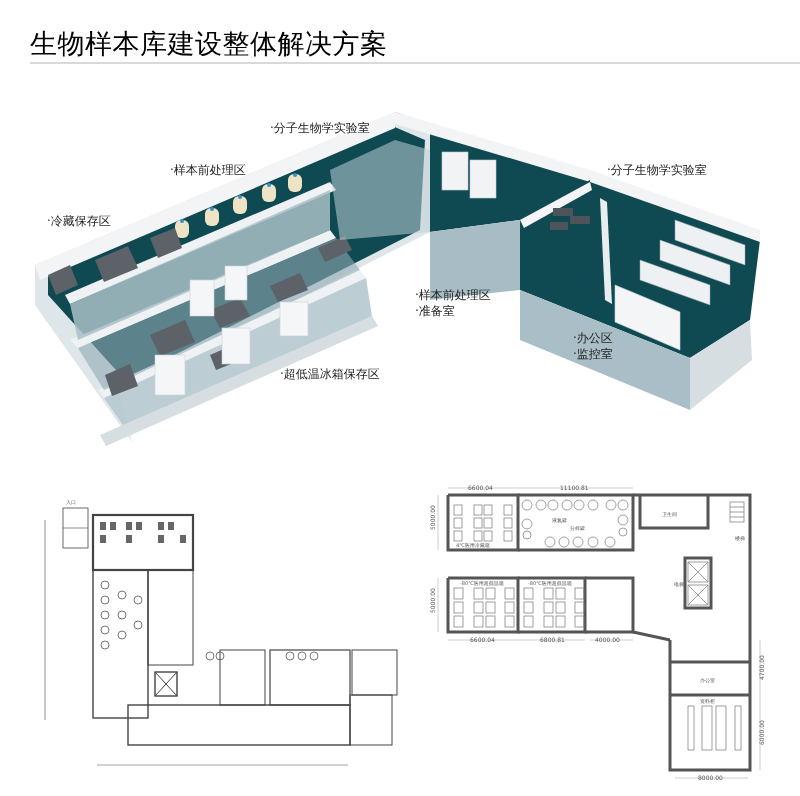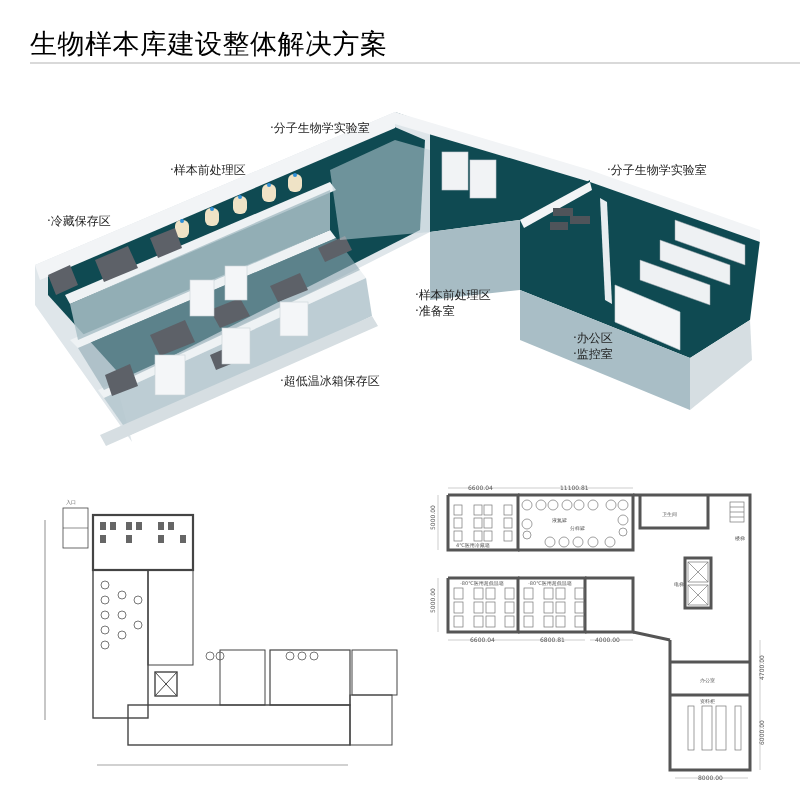"超低温冰箱保存区" div.callout { margin-top: 7px -> none }
